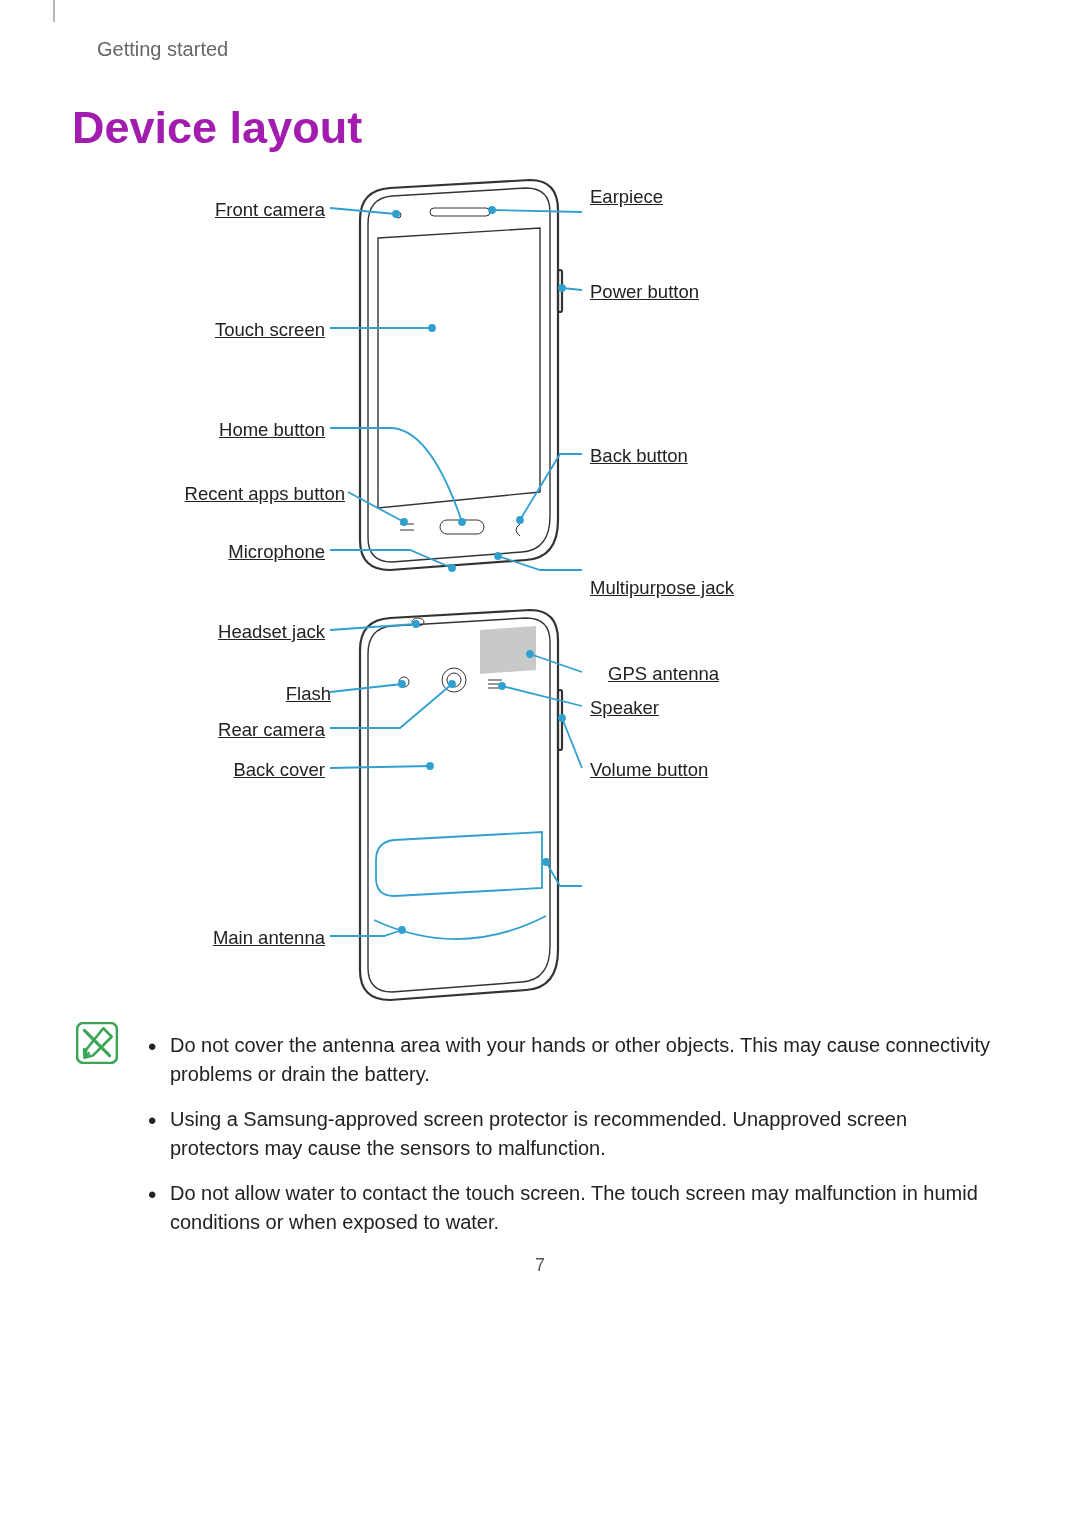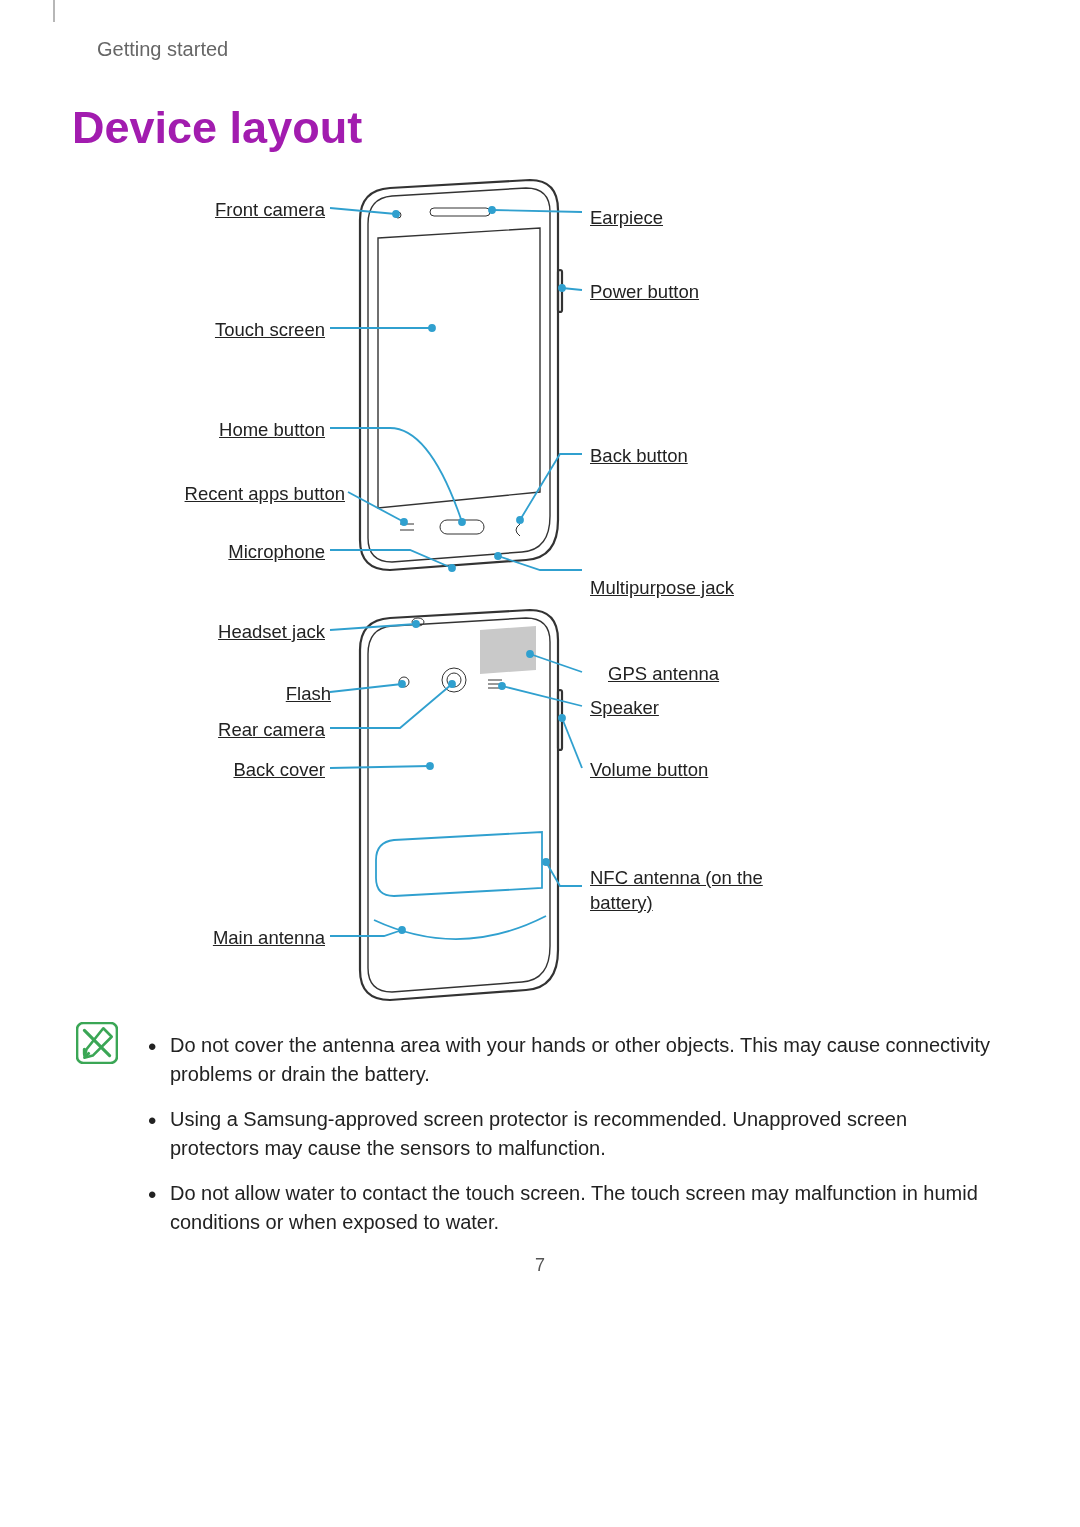"Earpiece" div.label { top: 36px -> 15px }
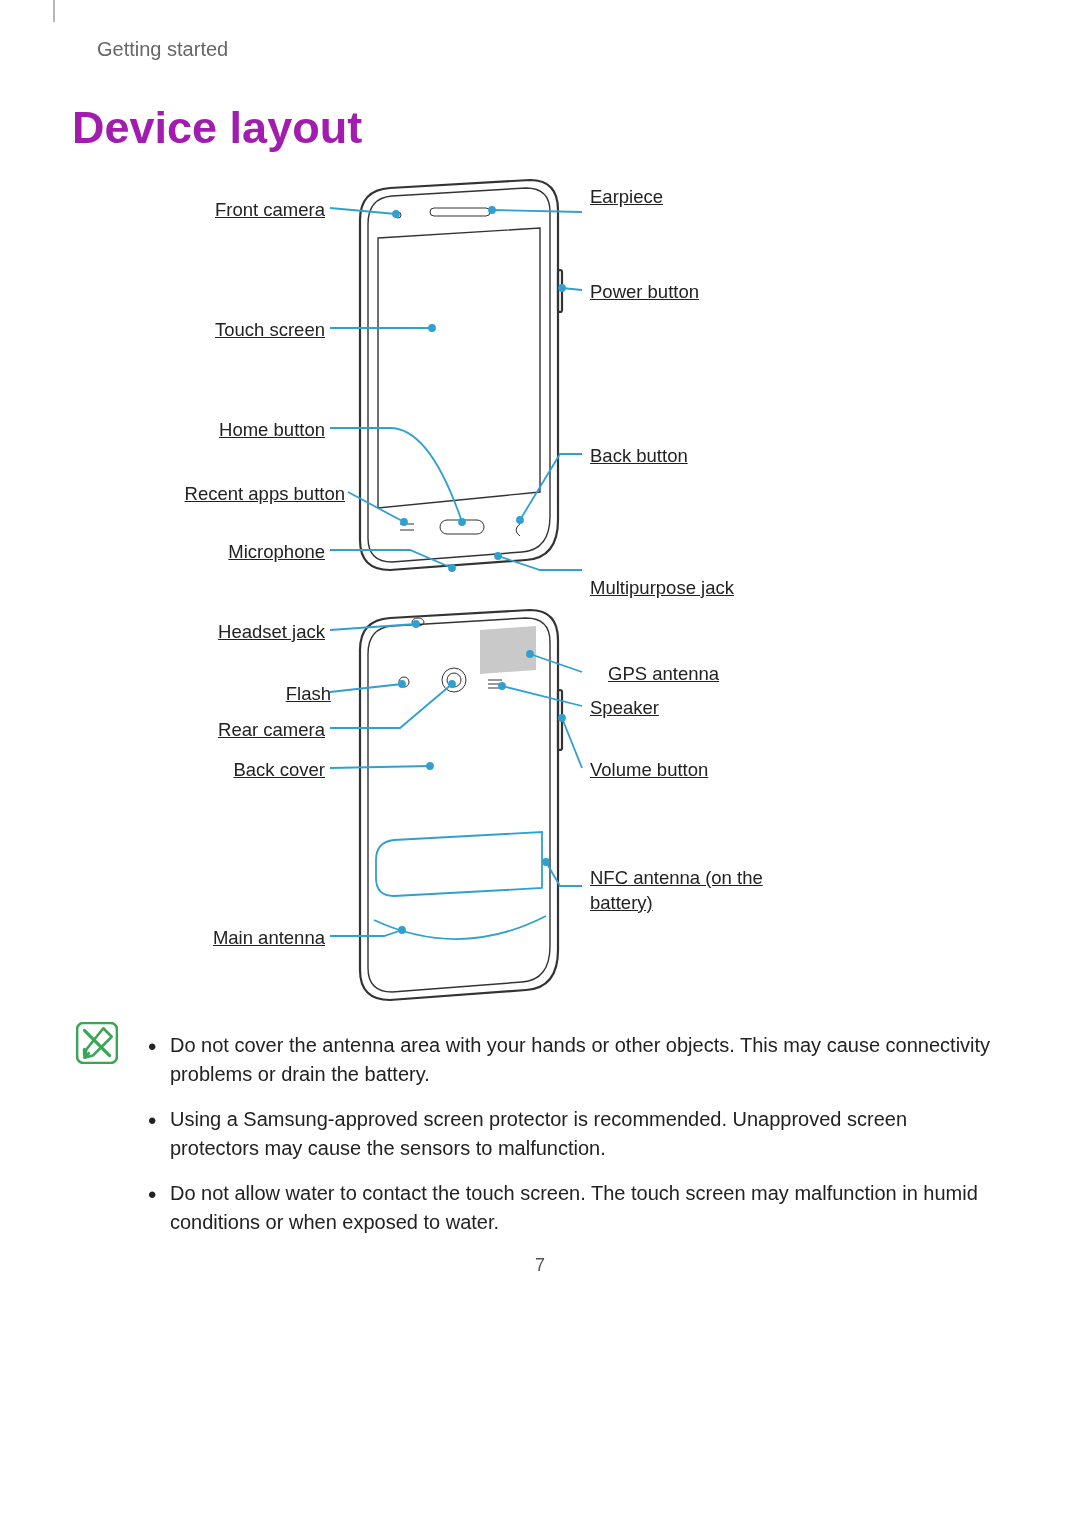"NFC antenna (on the battery)" div.label { html: <div>NFC antenna (on the battery)</div> -> none }
